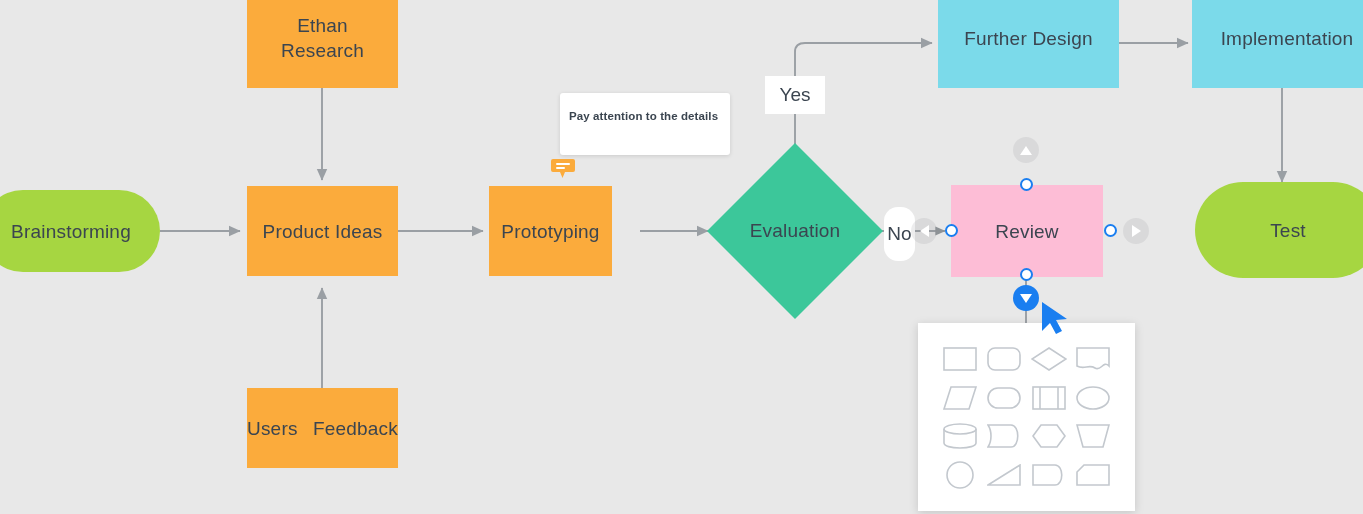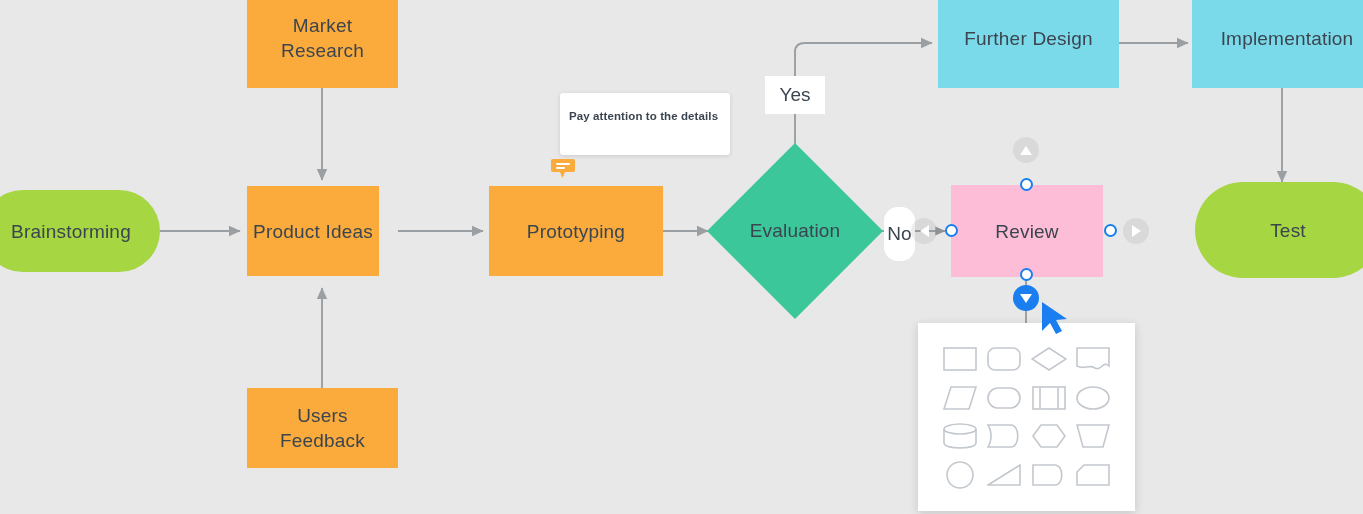"Market" span { text: Market -> Ethan }
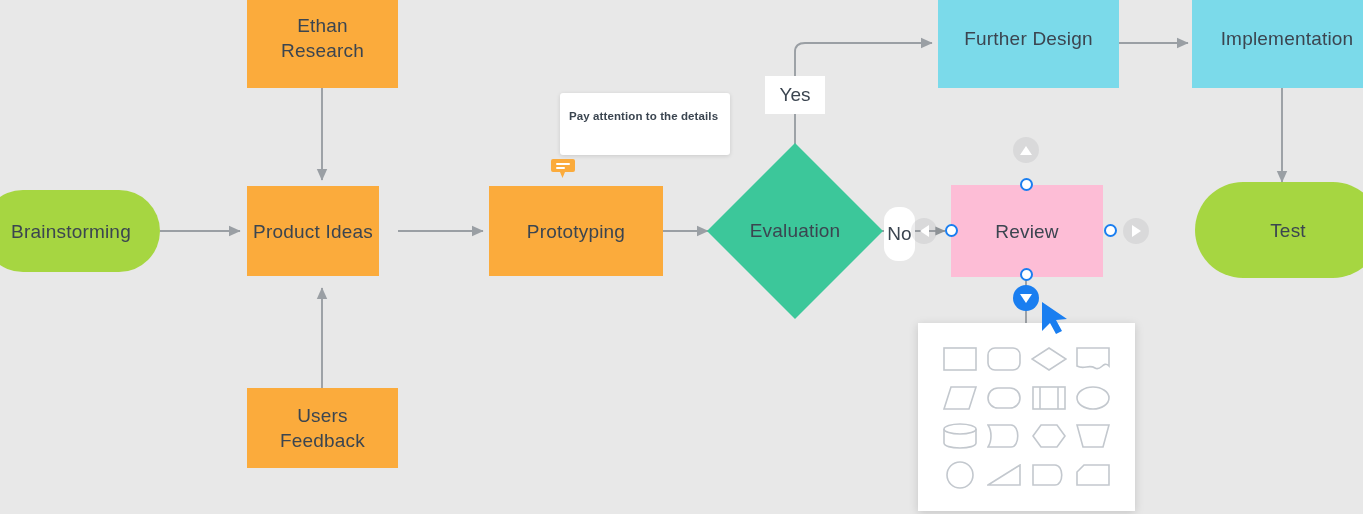"Product Ideas" div.node { width: 132px -> 151px }
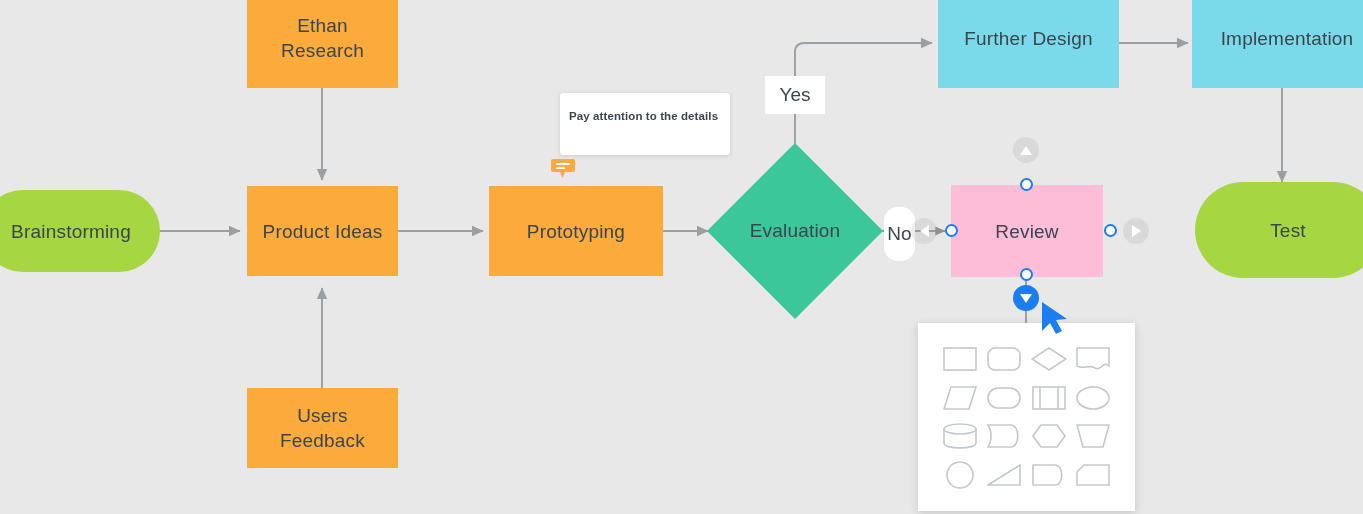"Prototyping" div.node { width: 174px -> 123px }
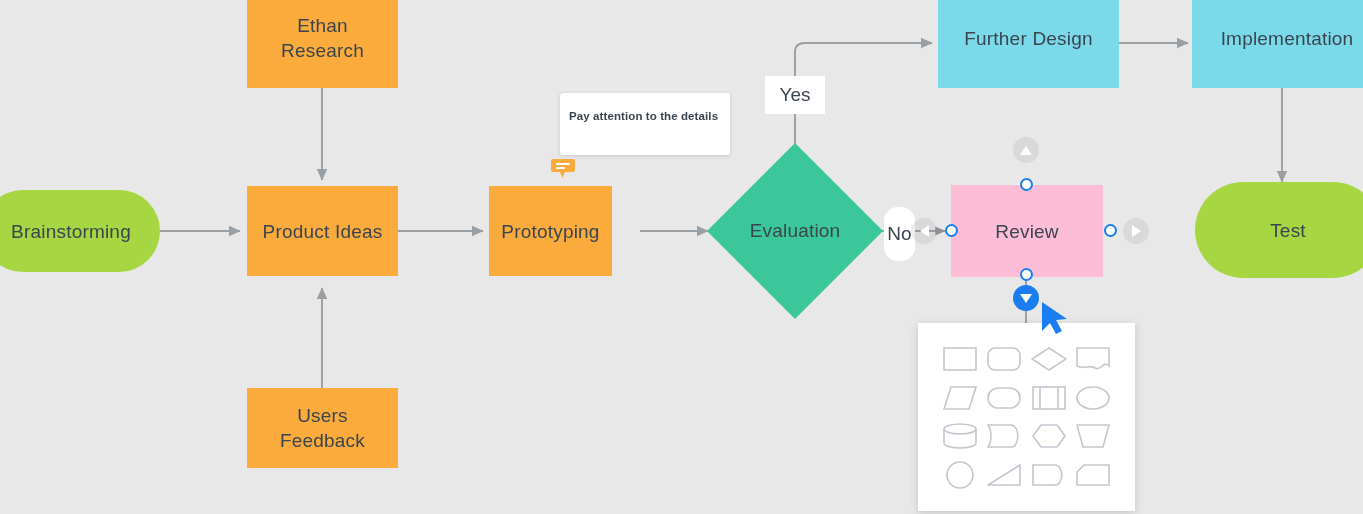"Users" div.node { flex-direction: column -> none; justify-content: none -> space-between }
